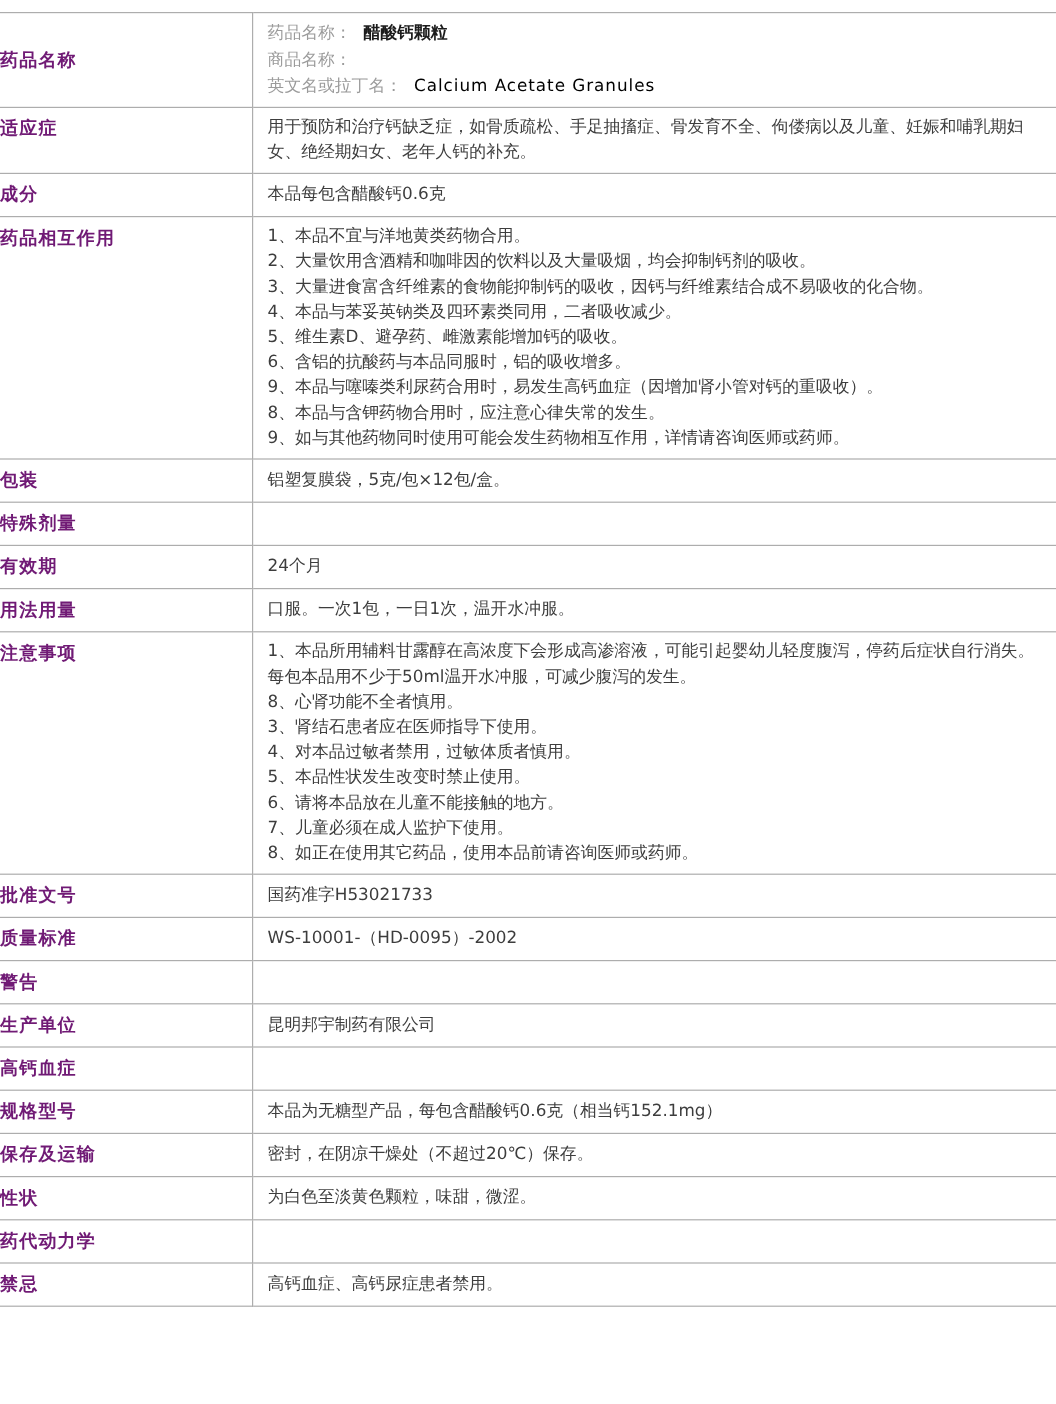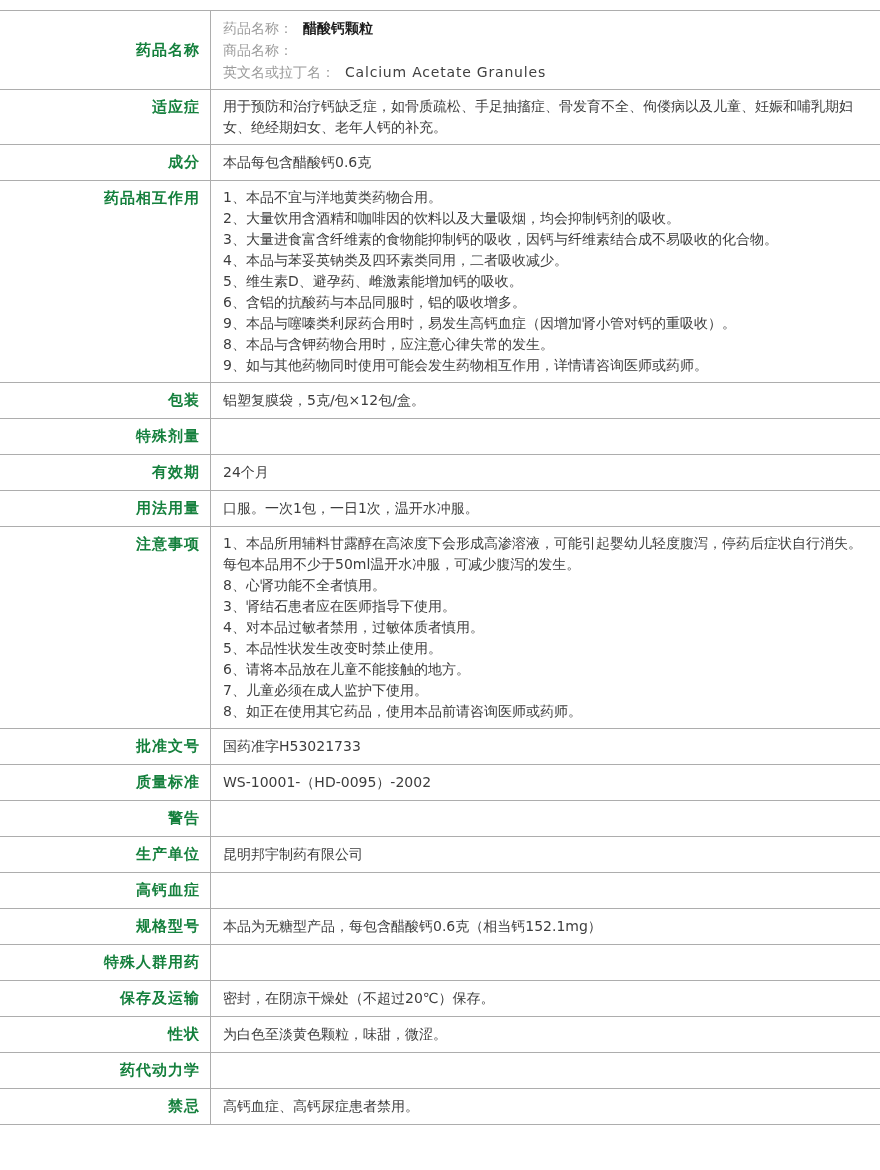"药品名称" td.label-cell { color: #15803d -> #701a75; text-align: right -> none }
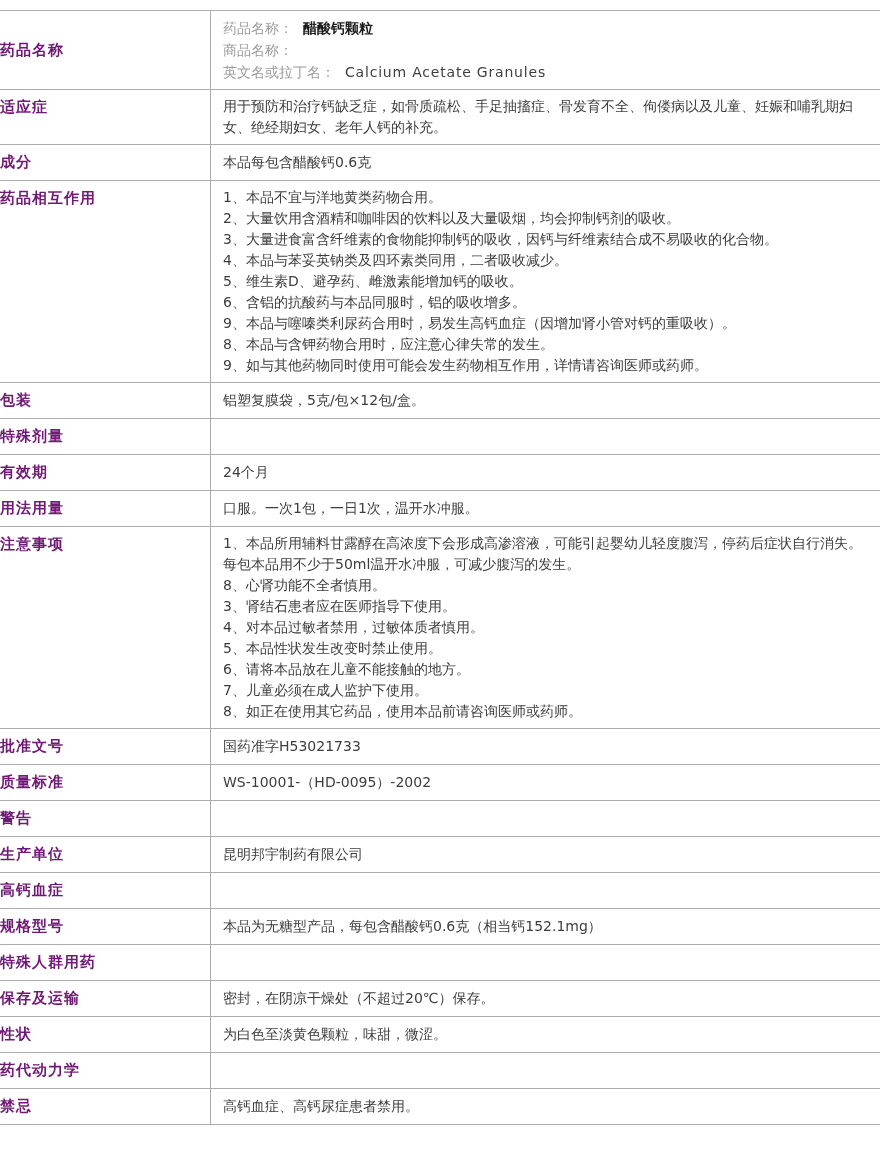"Calcium Acetate Granules" .field-val-latin { color: #404040 -> #000000 }
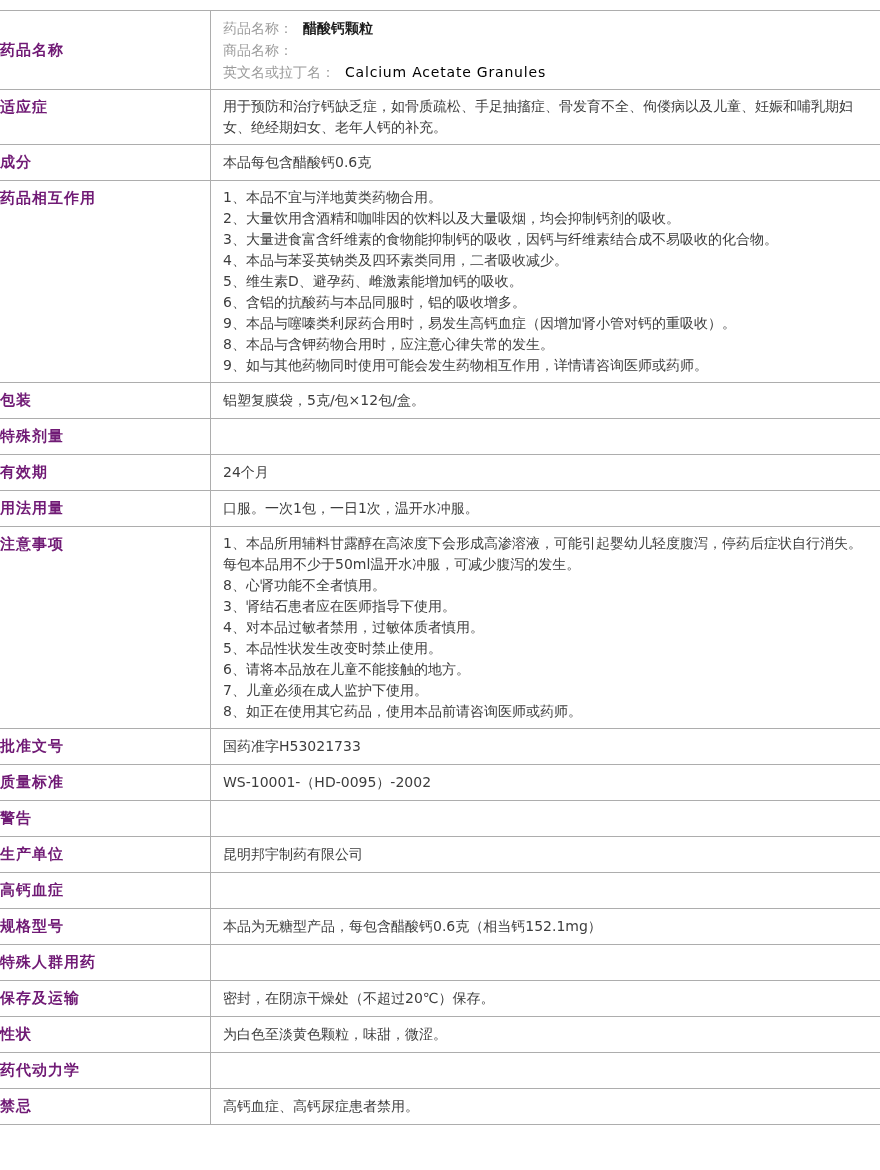"特殊人群用药" tr { html: <tr> <td>特殊人群用药</td> <td></td> </tr> -> none }
